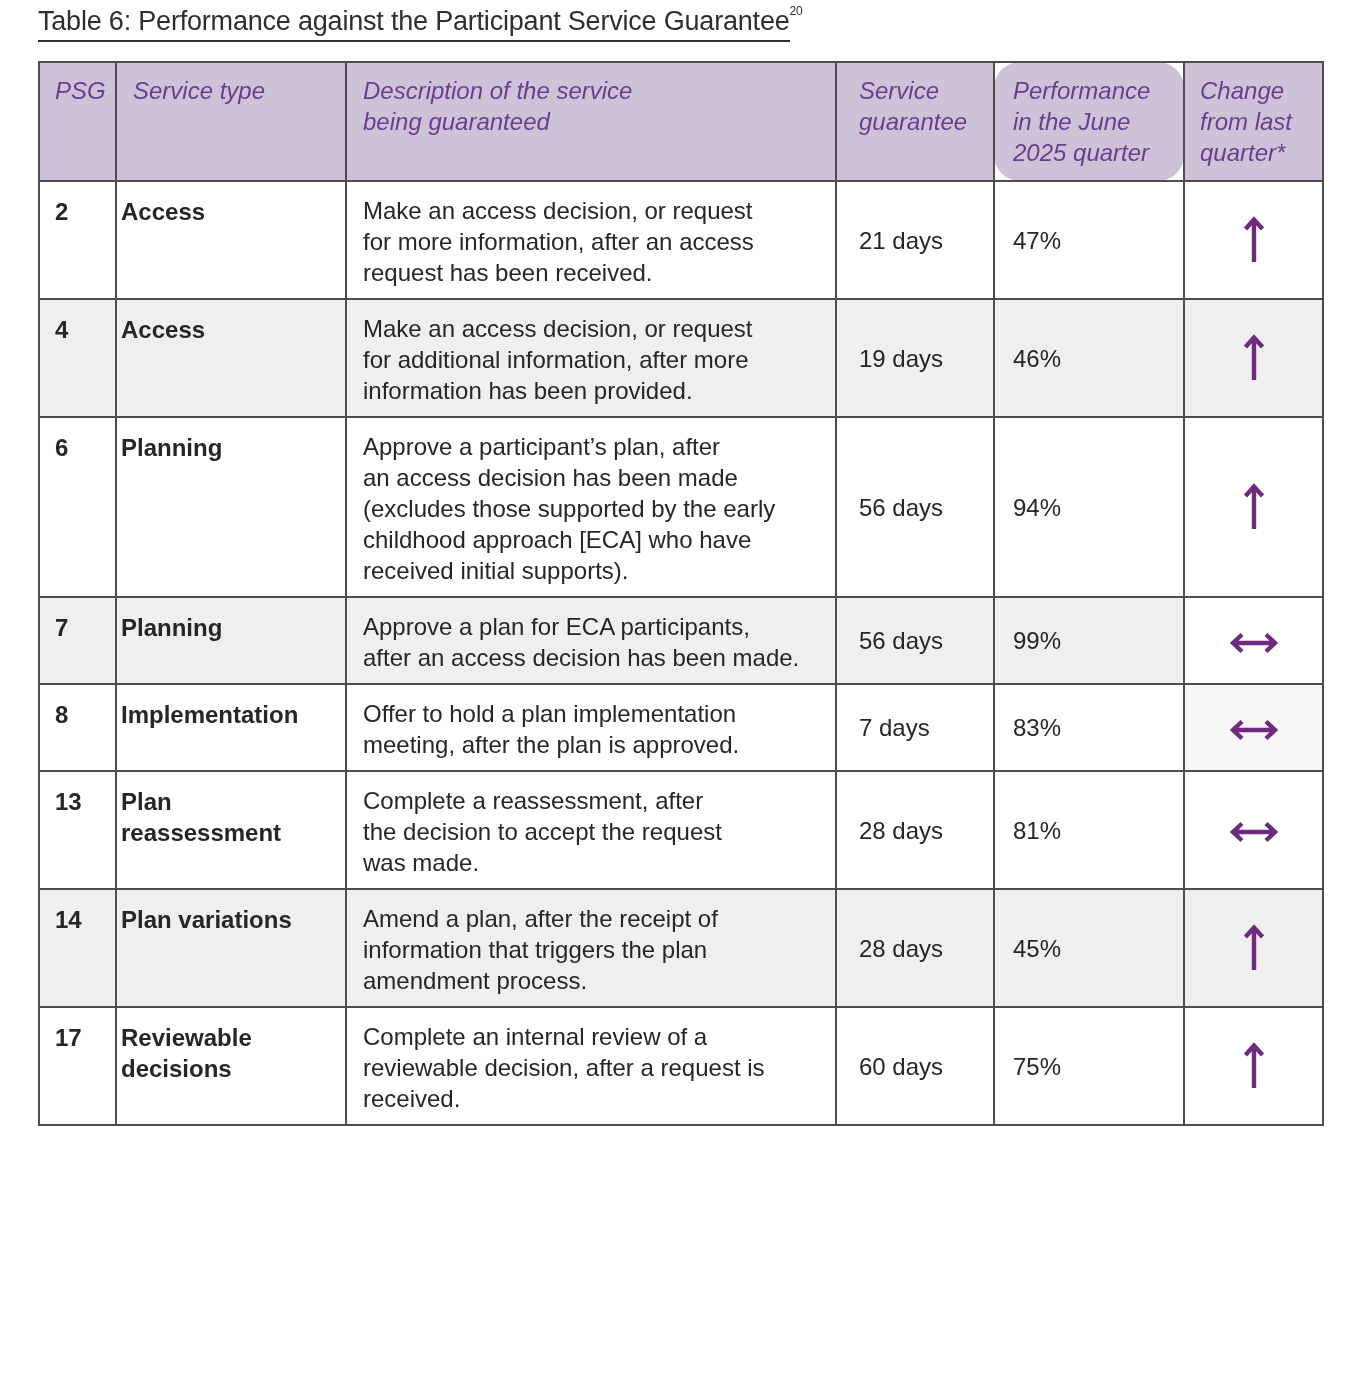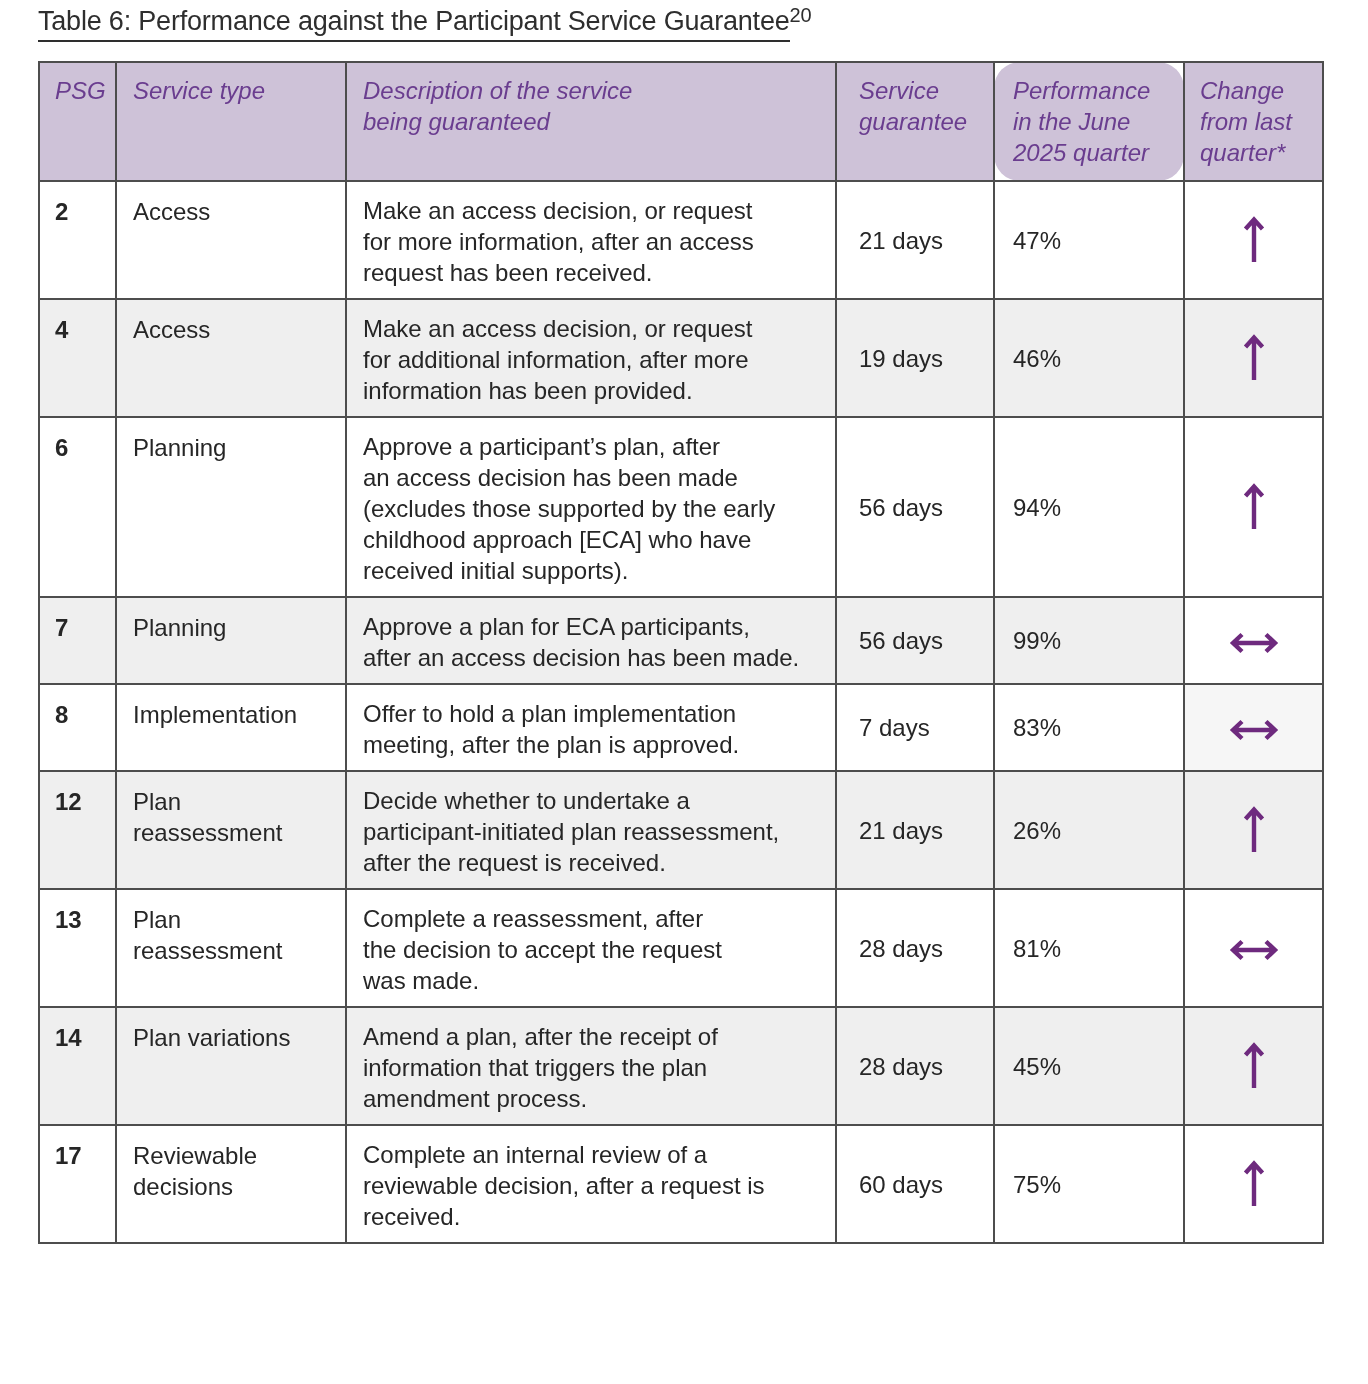"20" .title-sup { font-size: 20px -> 12px }
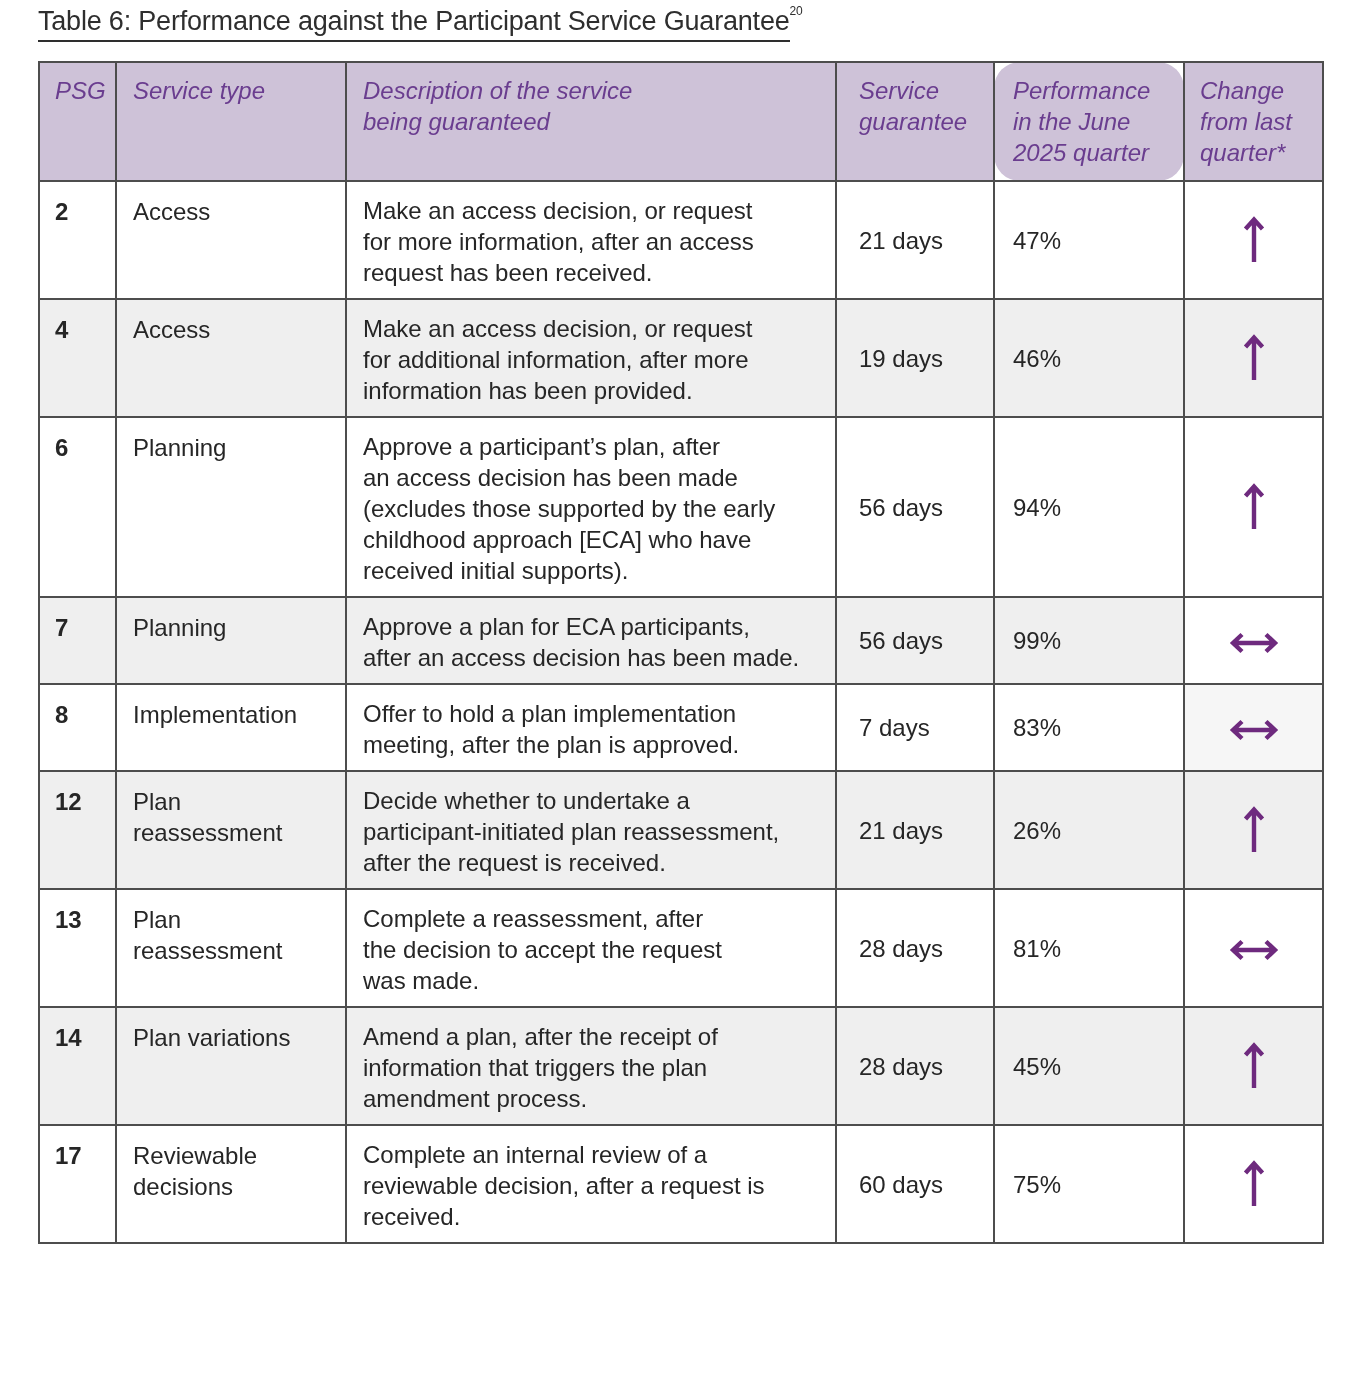"Access" td.service-cell { font-weight: 400 -> 700; padding: 14px 10px 10px 16px -> 14px 10px 10px 4px }
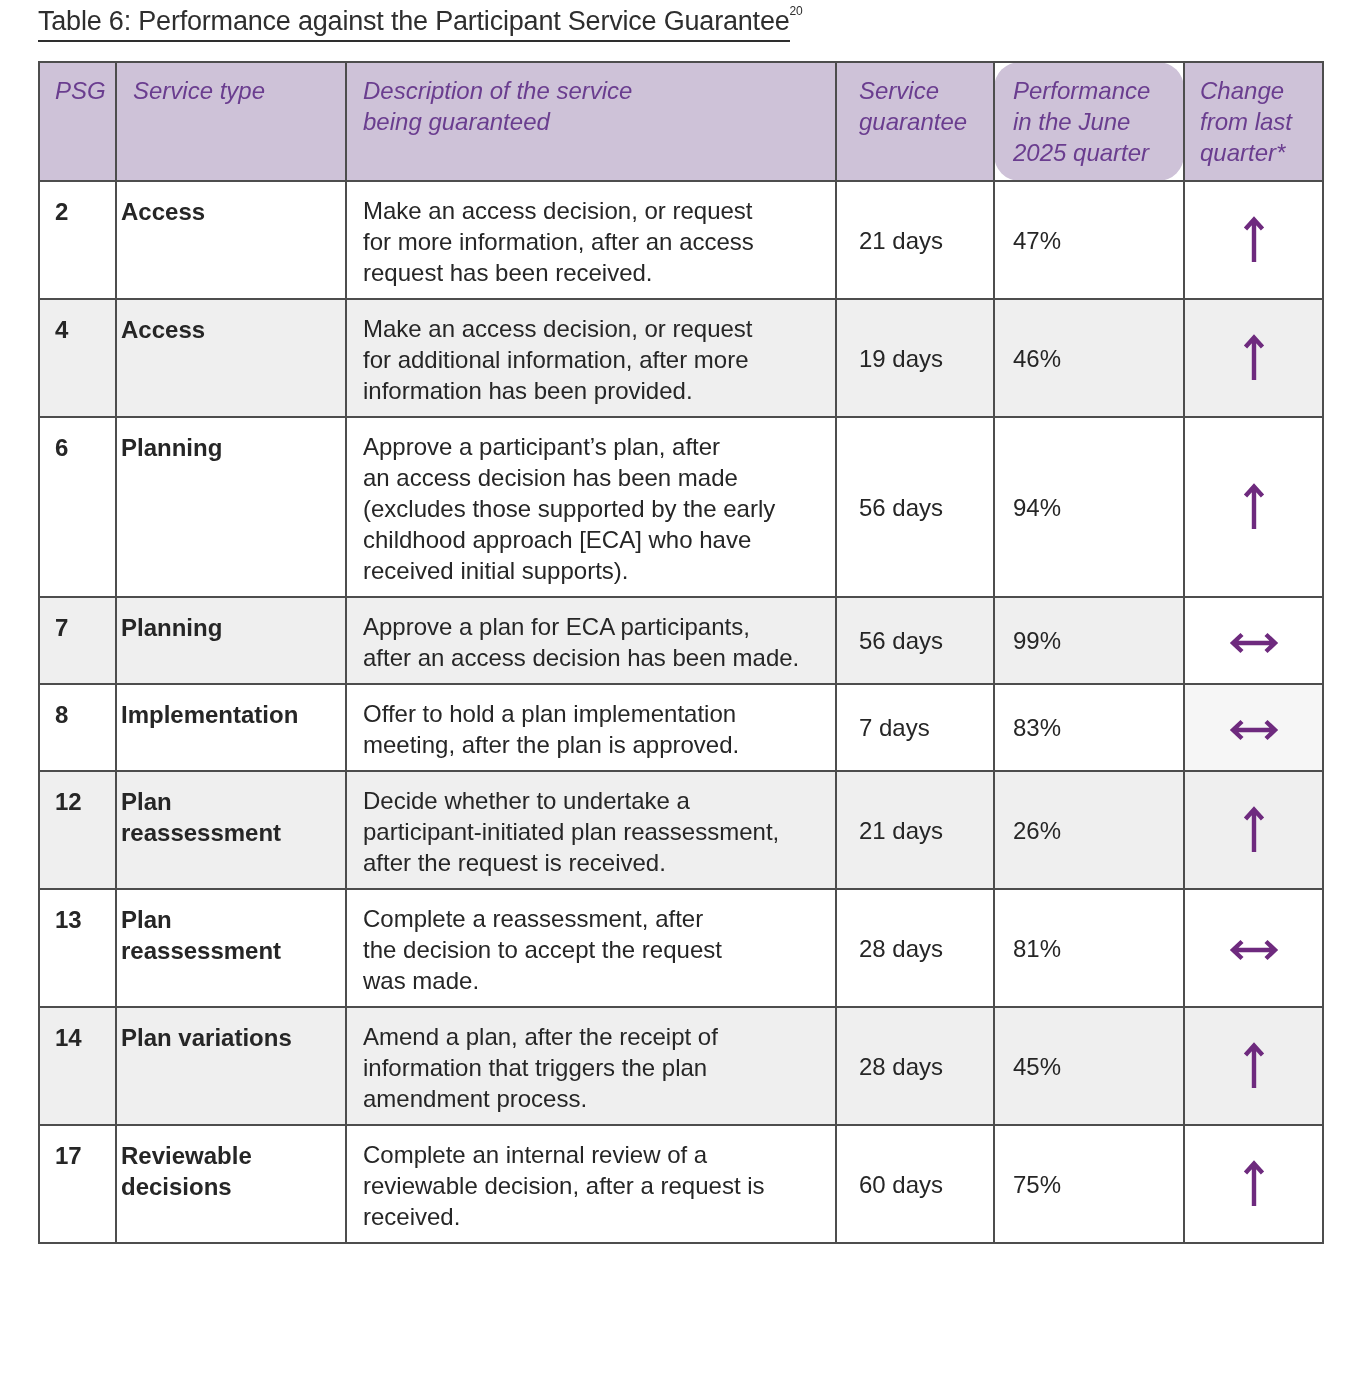"12" tr { html: <tr> <td>12</td> <td>Plan<br>reassessment</td> <td>Decide whether to undertake a<br>participant-initiated plan reassessment,<br>after the request is received.</td> <td>21 days</td> <td>26%</td> <td><svg> <path></path> </svg></td> </tr> -> none }
